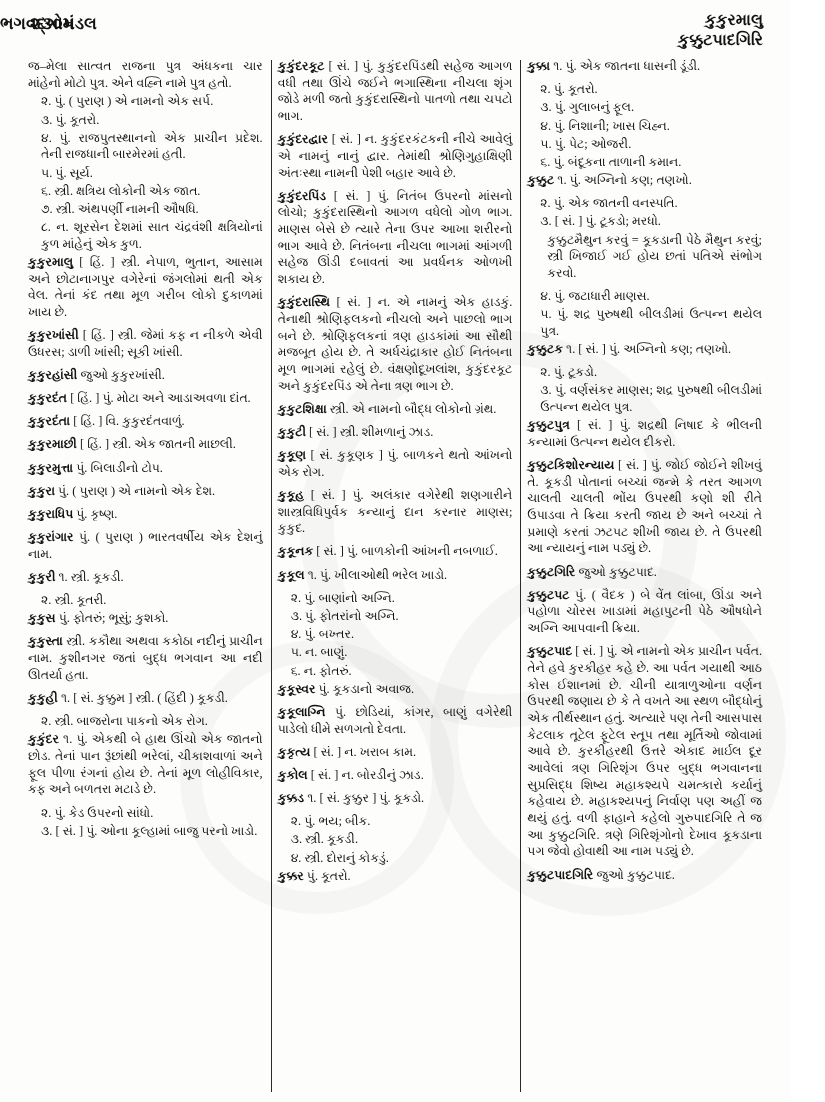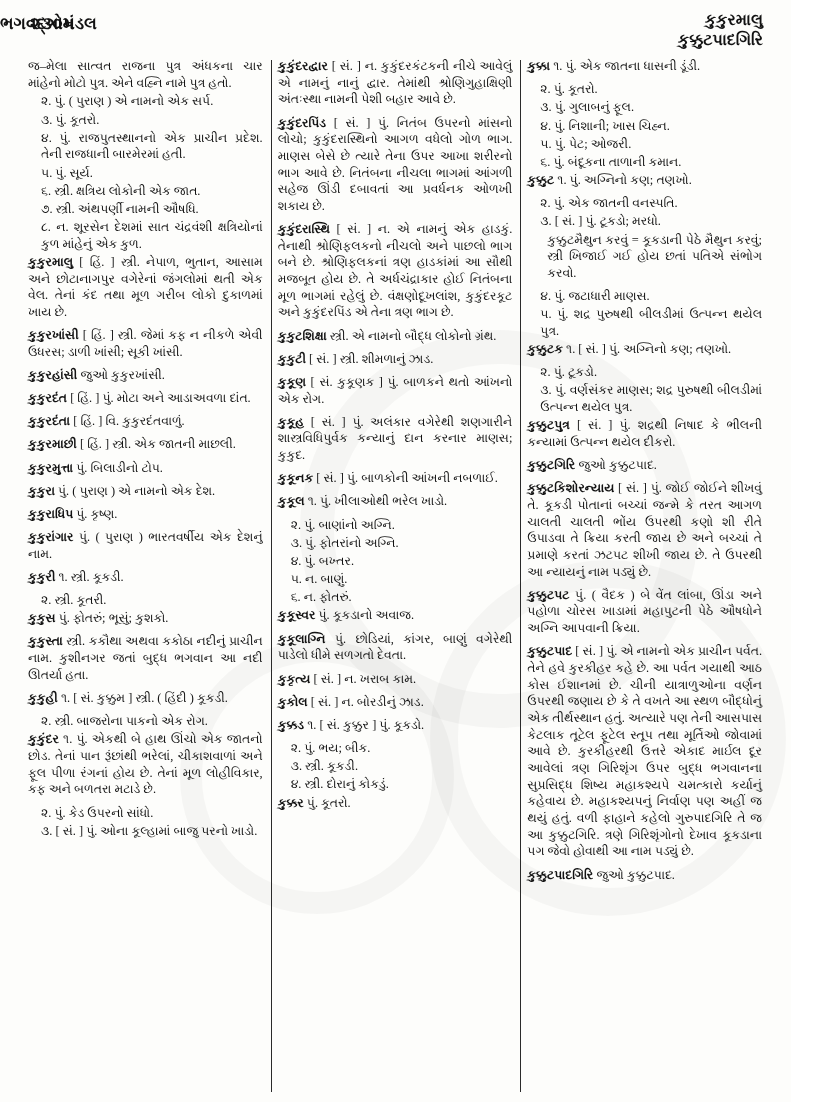"કુકુંદરકૂટ [ સં. ] પું." p.entry { html: none -> <p><span>કુકુંદરકૂટ</span><span> [ સં. ] પું. કુકુંદરપિંડથી સહેજ આગળ વધી તથા ઊંચે જઈને ભગાસ્થિના નીચલા શૃંગ જોડે મળી જતો કુકુંદરાસ્થિનો પાતળો તથા ચપટો ભાગ.</span></p> }
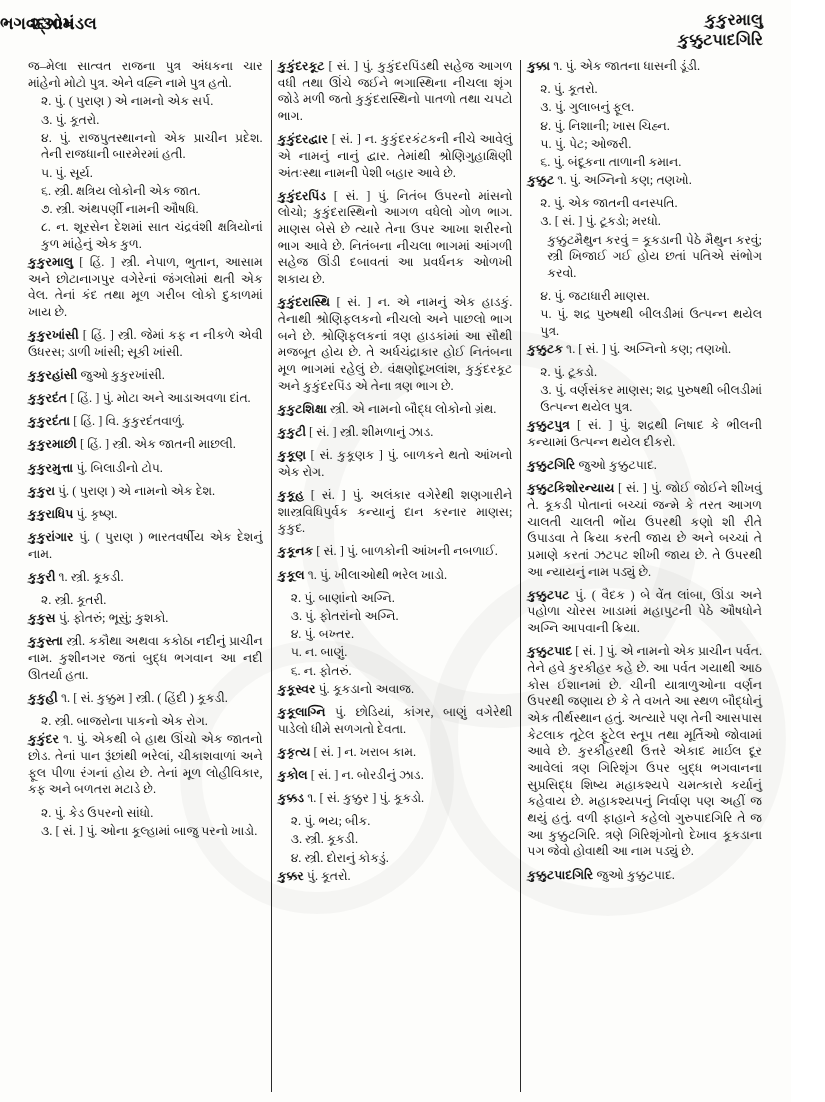"કુક્કુટગિરિ જુઓ કુક્કુટપાદ." p.entry { order: before "કુક્કુટકિશોરન્યાય [ સં. ] પું." -> after "કુક્કુટકિશોરન્યાય [ સં. ] પું." }
